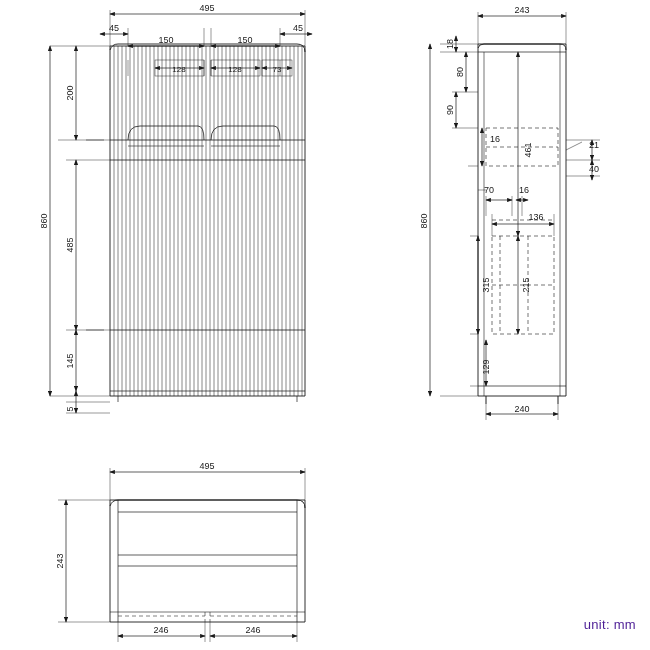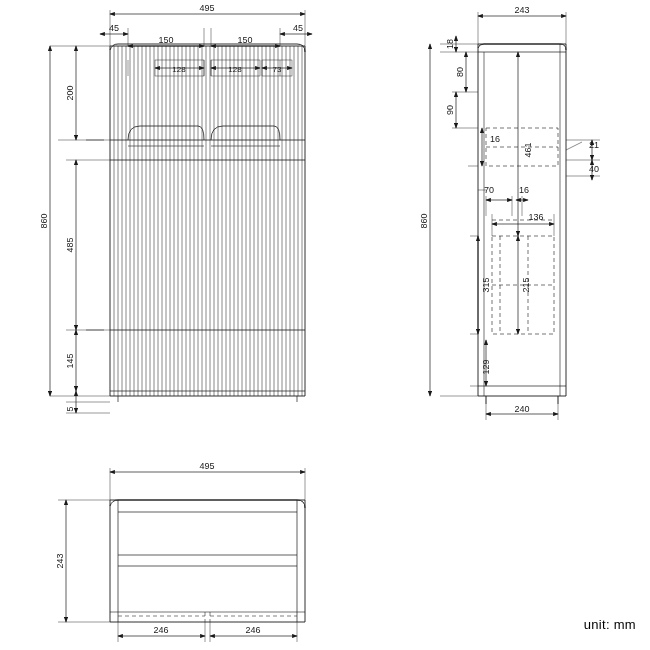"unit: mm" .unit-note { color: #000000 -> #4c1d95 }
